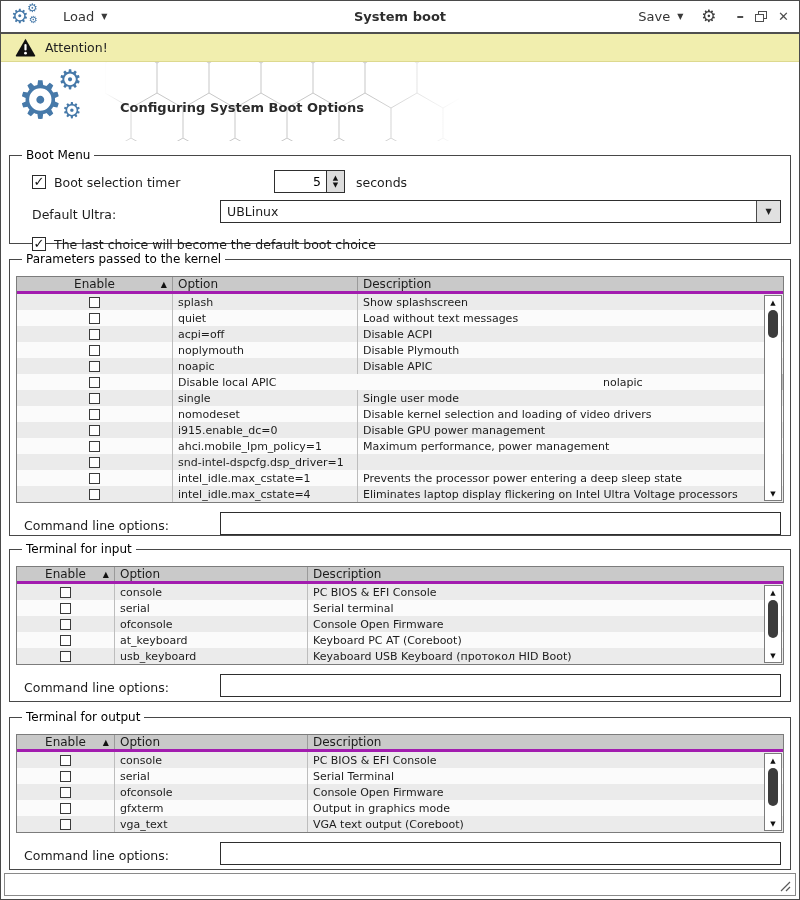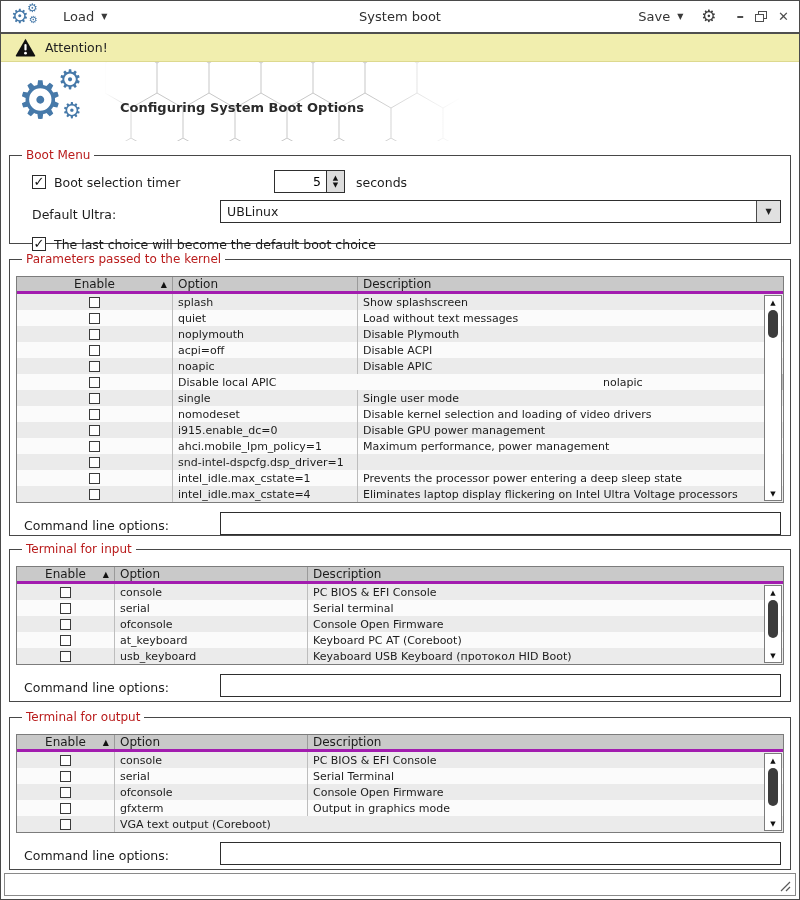"System boot" .tb-title { font-weight: normal -> bold }
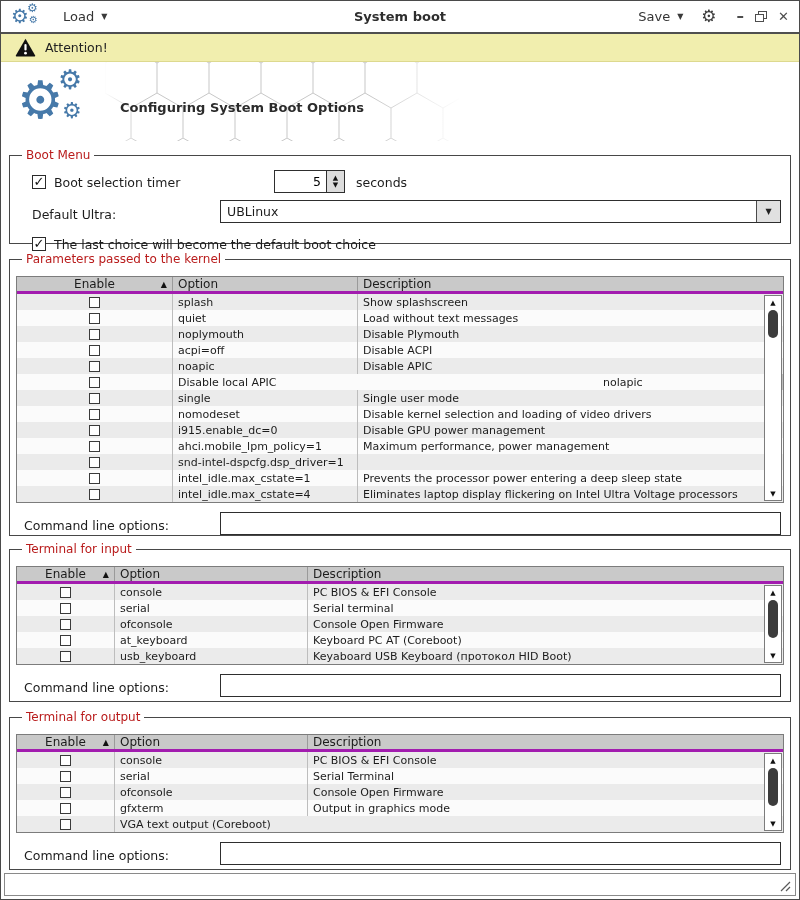"Boot Menu" legend { color: #b91c1c -> #000000 }
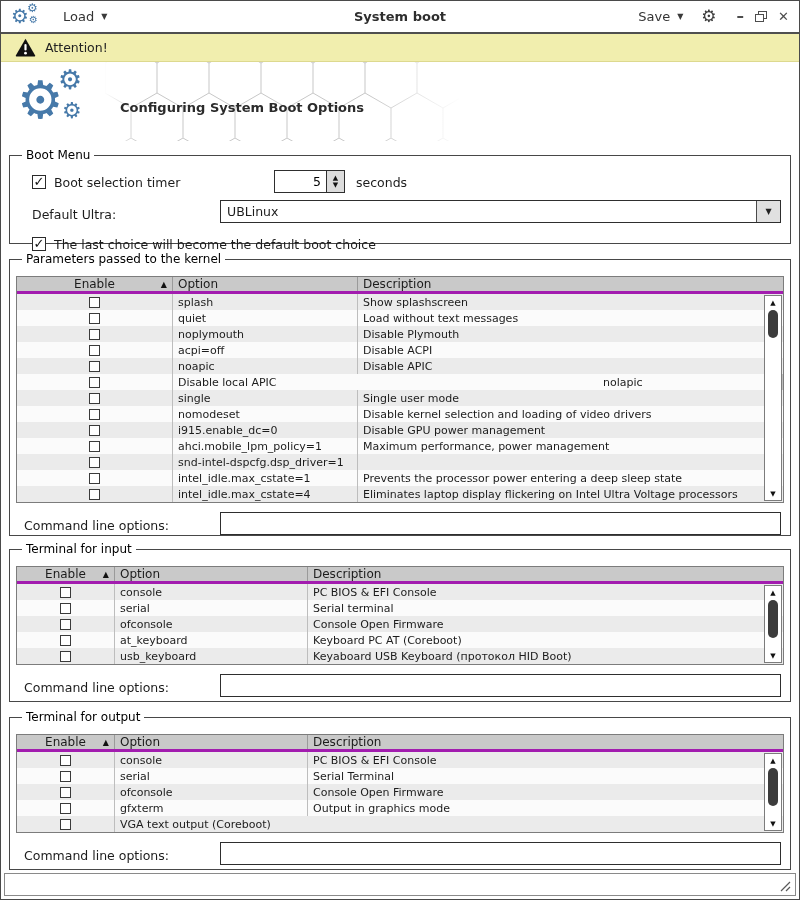"noplymouth" div.tr { order: before "acpi=off" -> after "acpi=off" }
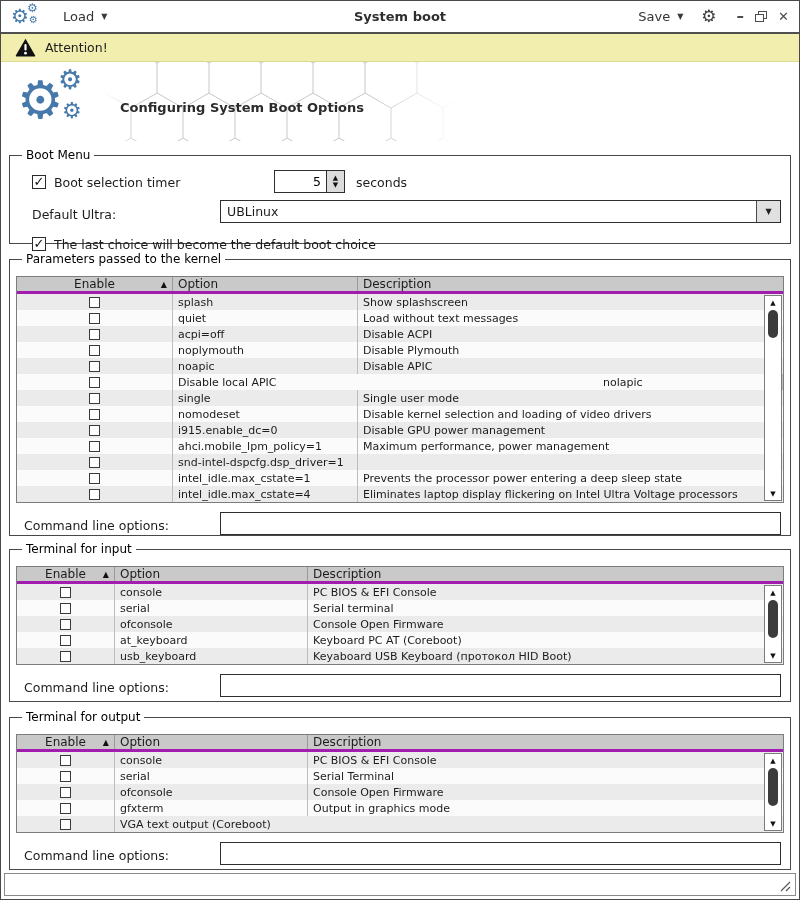"vga_text" span.td { html: none -> <span>vga_text</span> }
